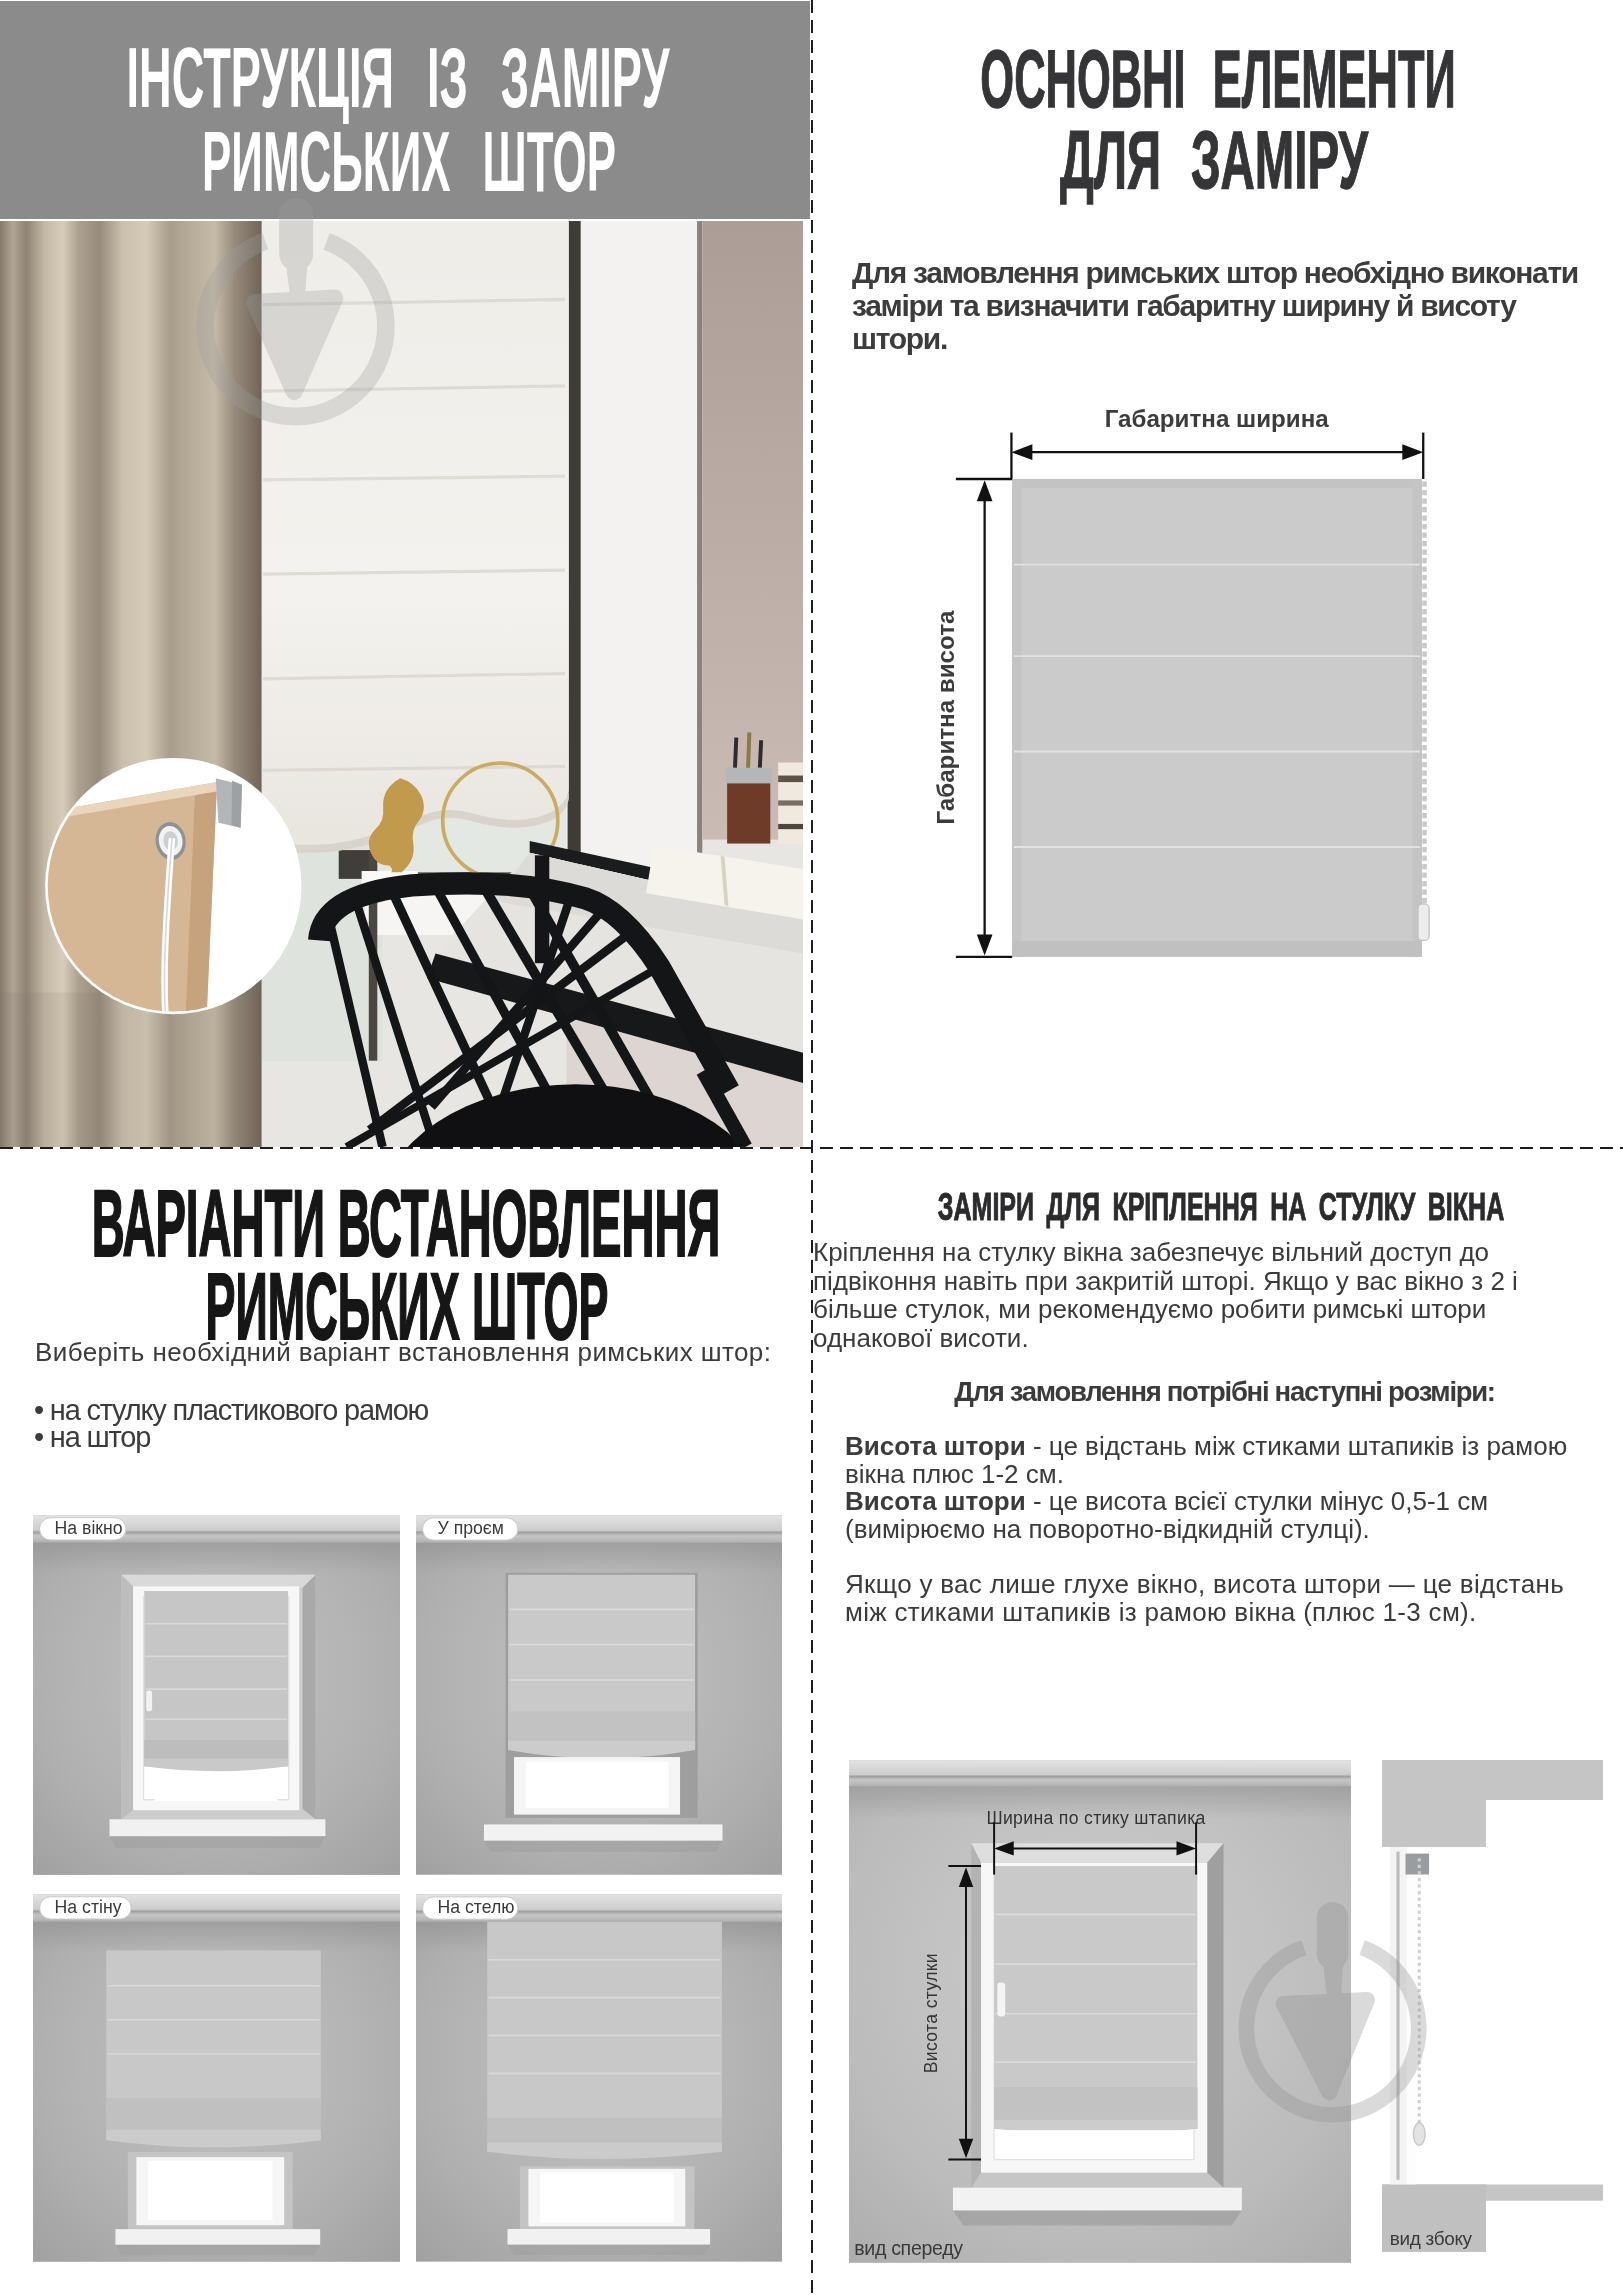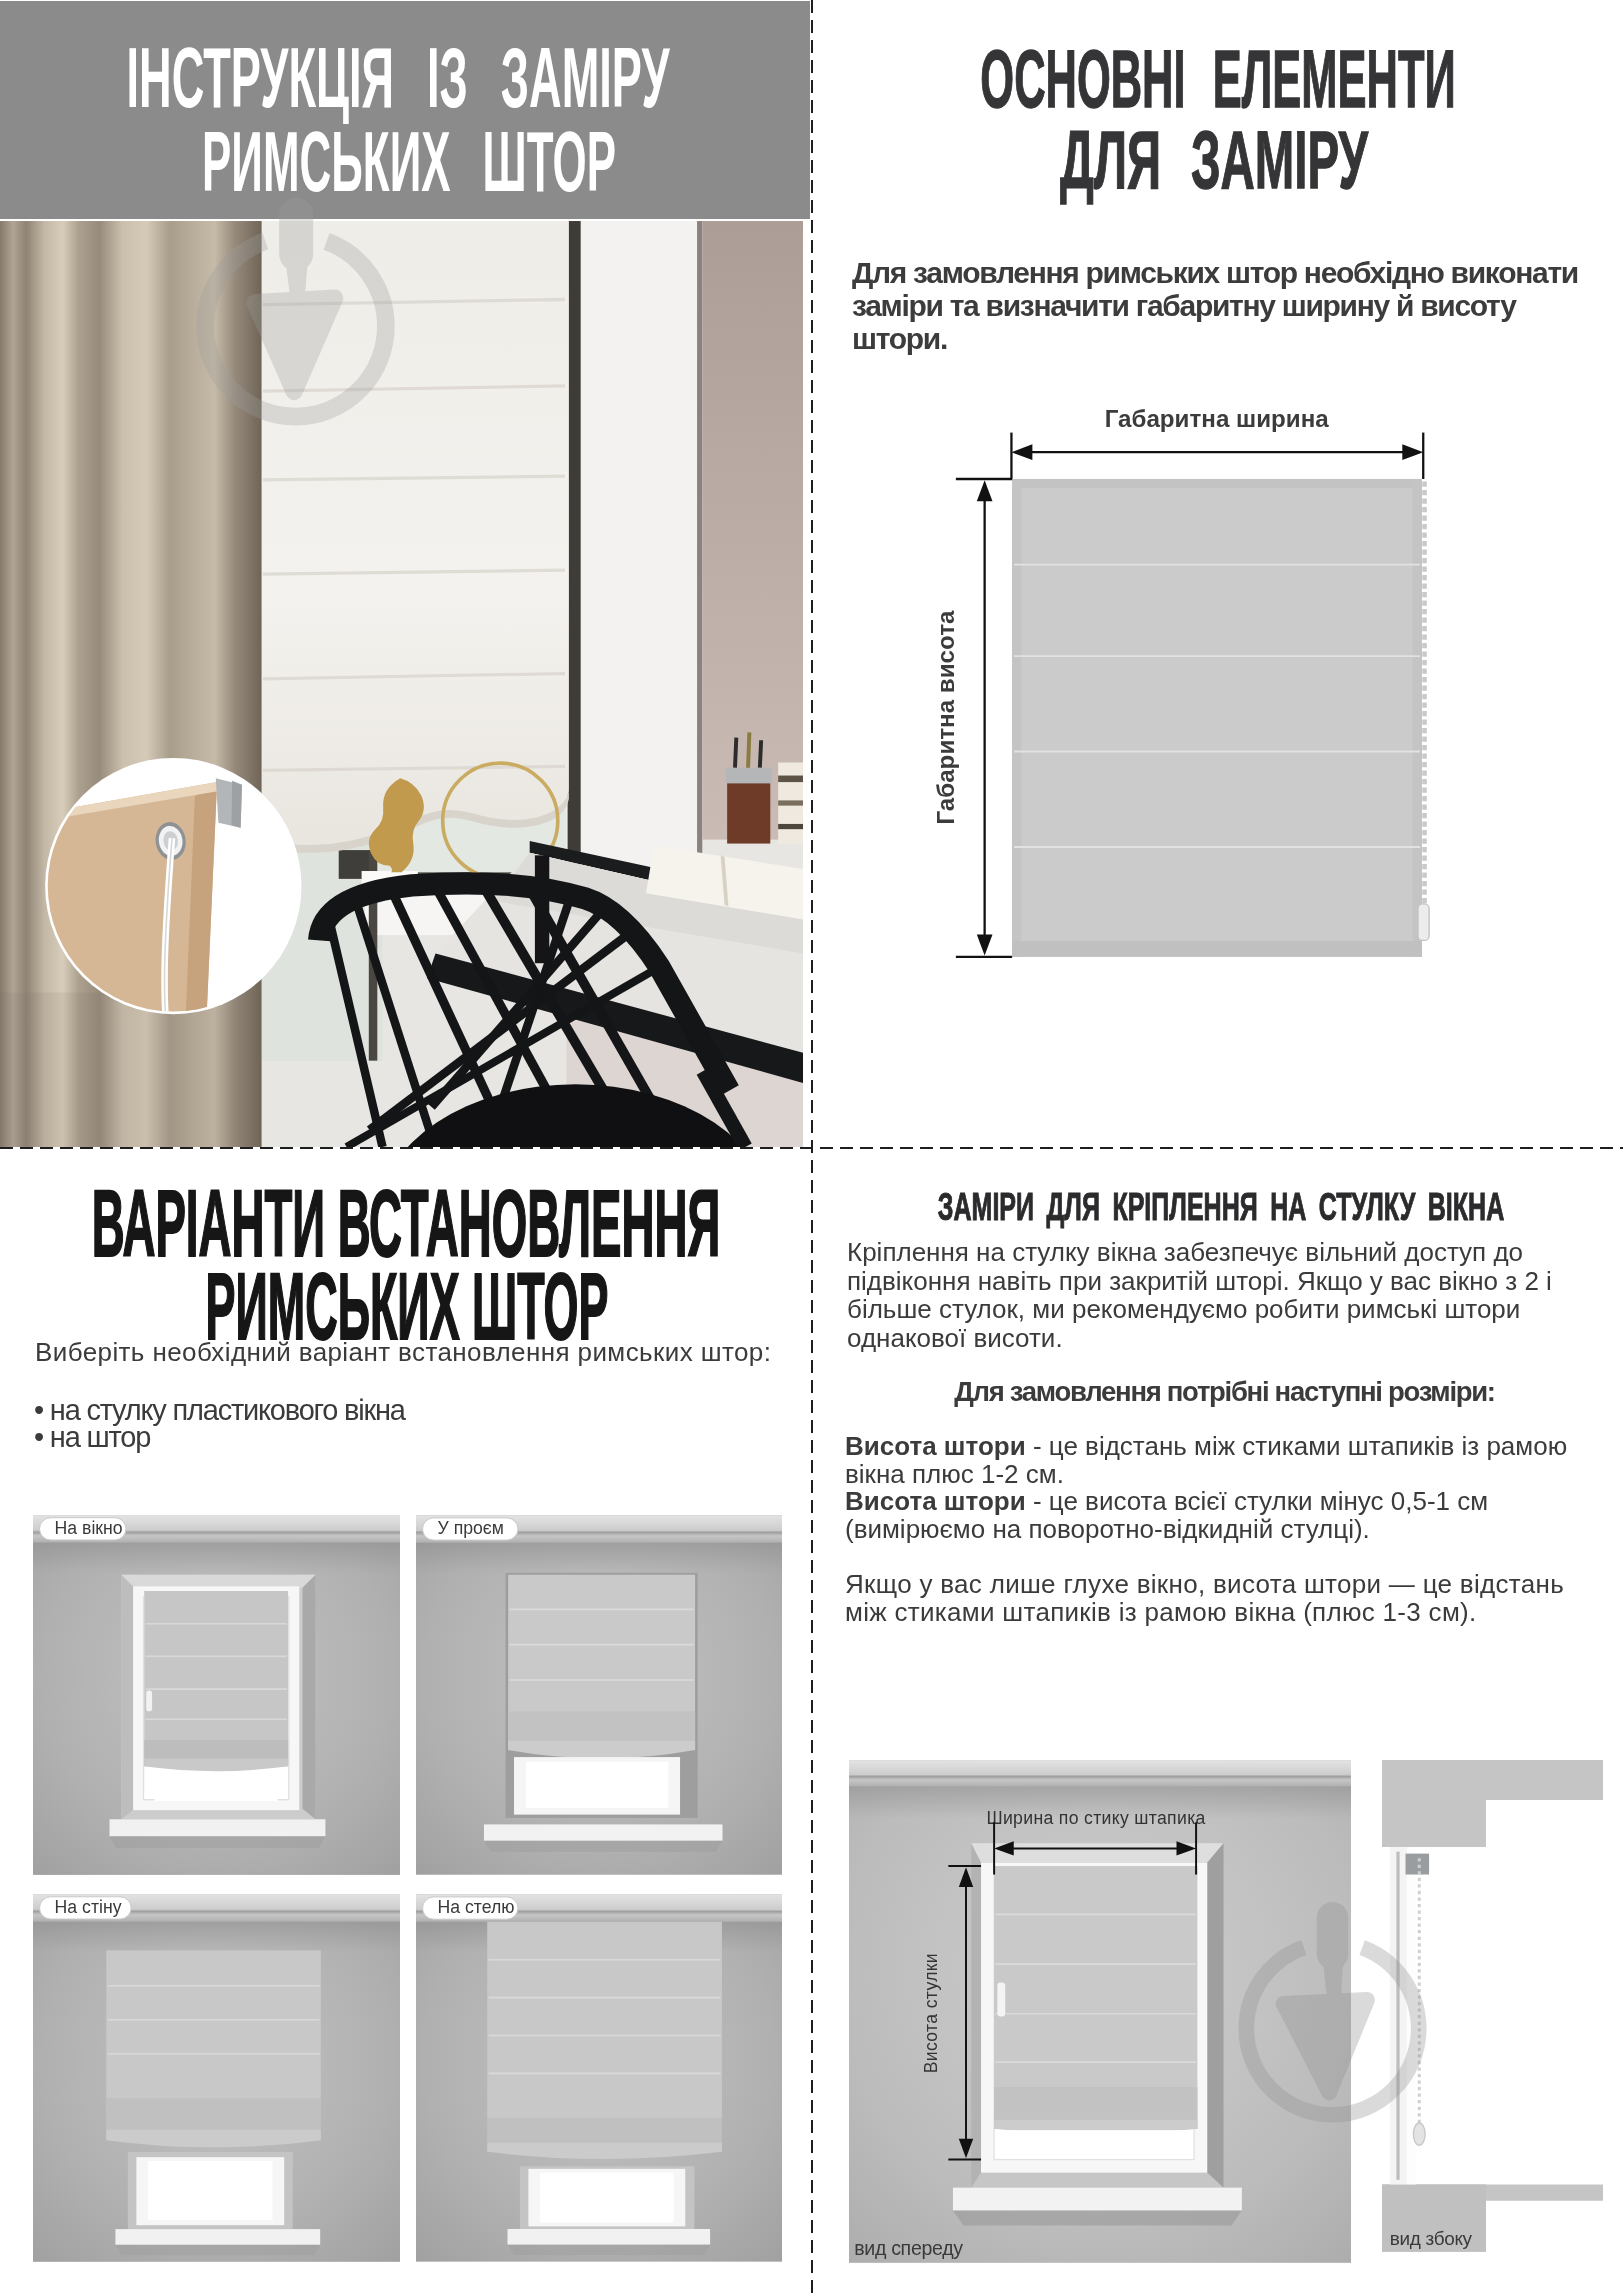"Кріплення на стулку вікна забезпечує" div.abs { left: 847px -> 813px }
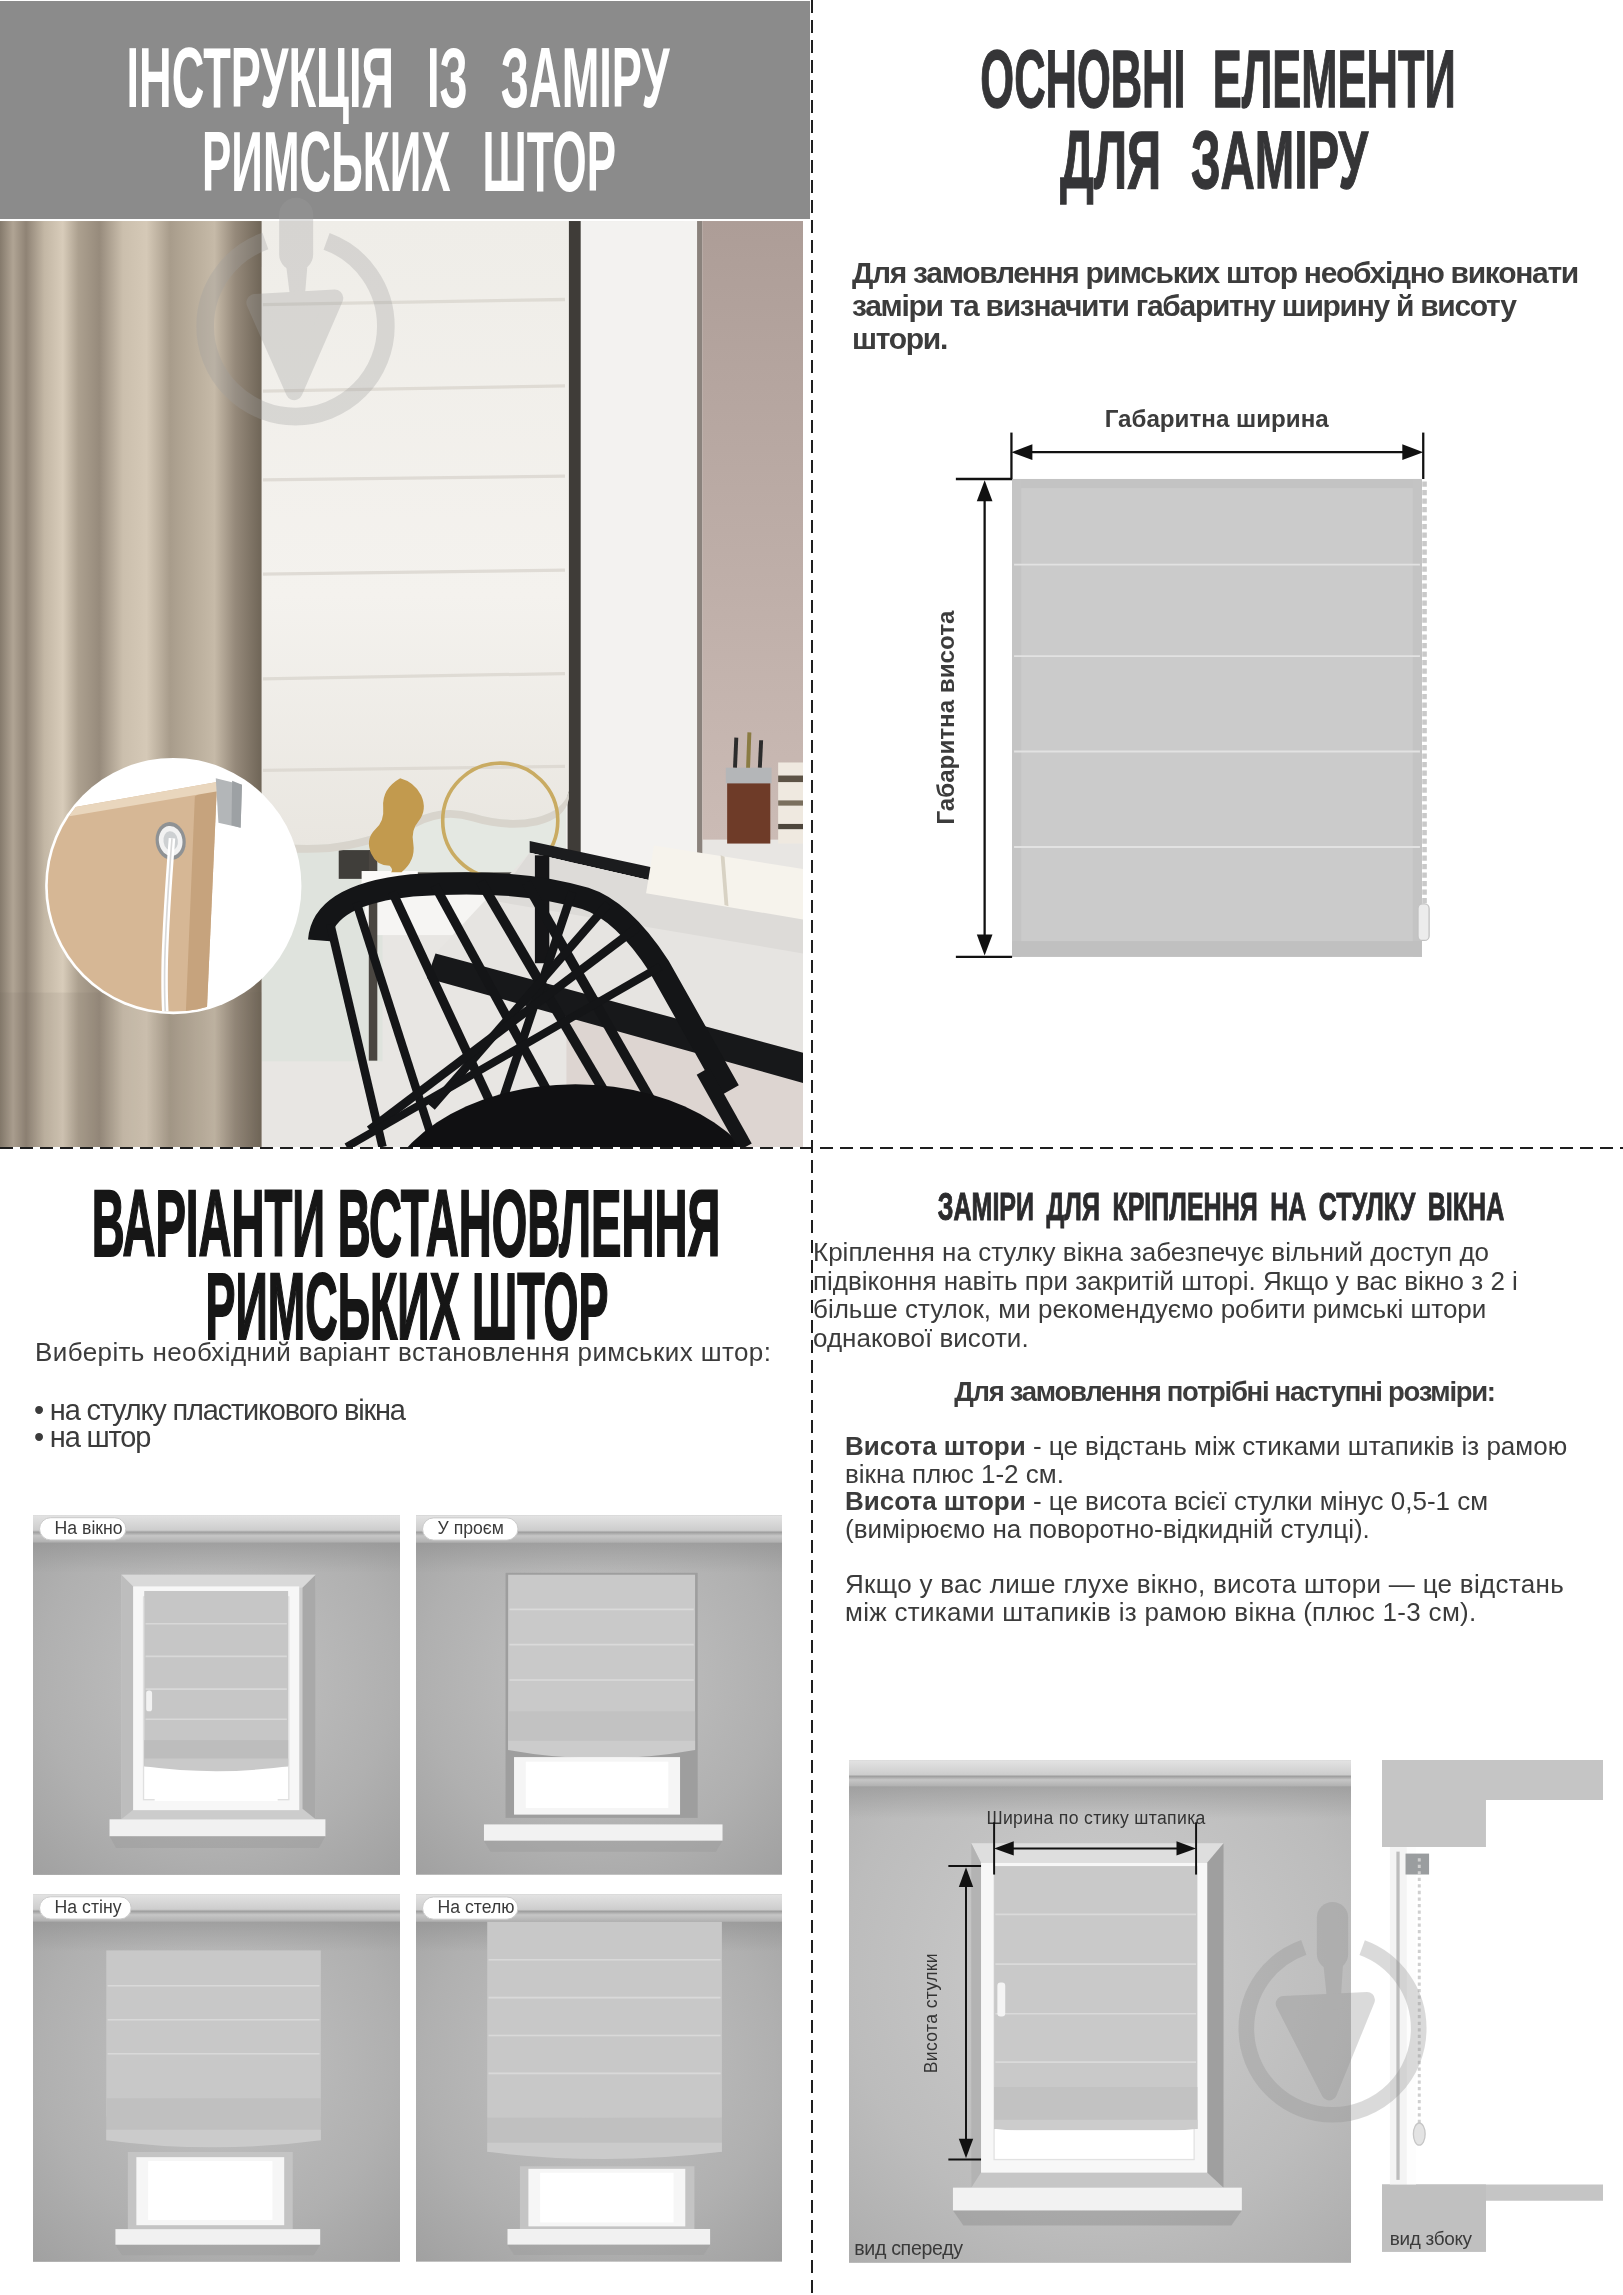"• на стулку пластикового вікна" div { text: вікна -> рамою }
